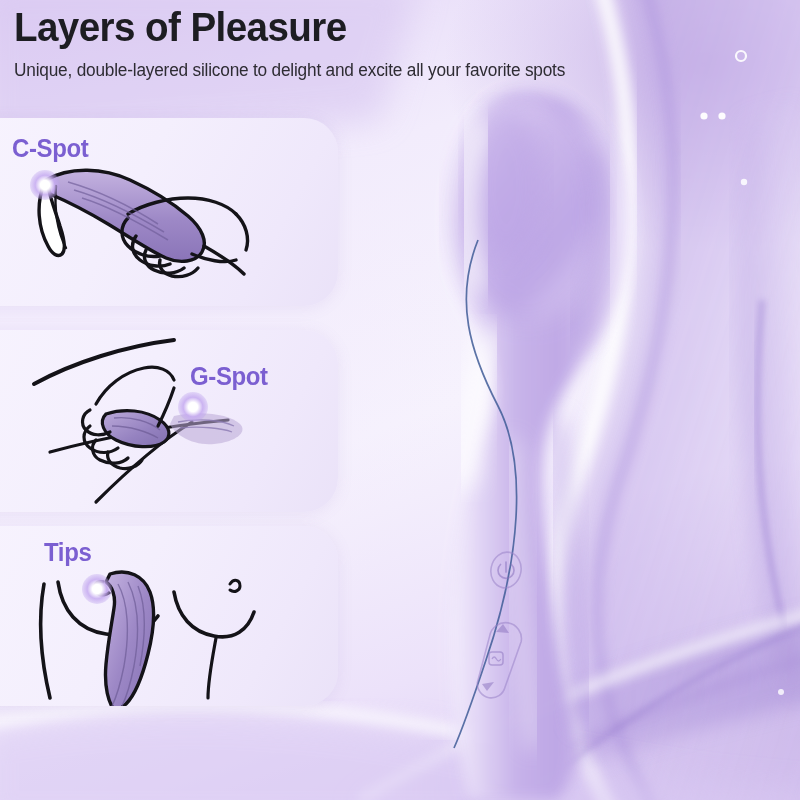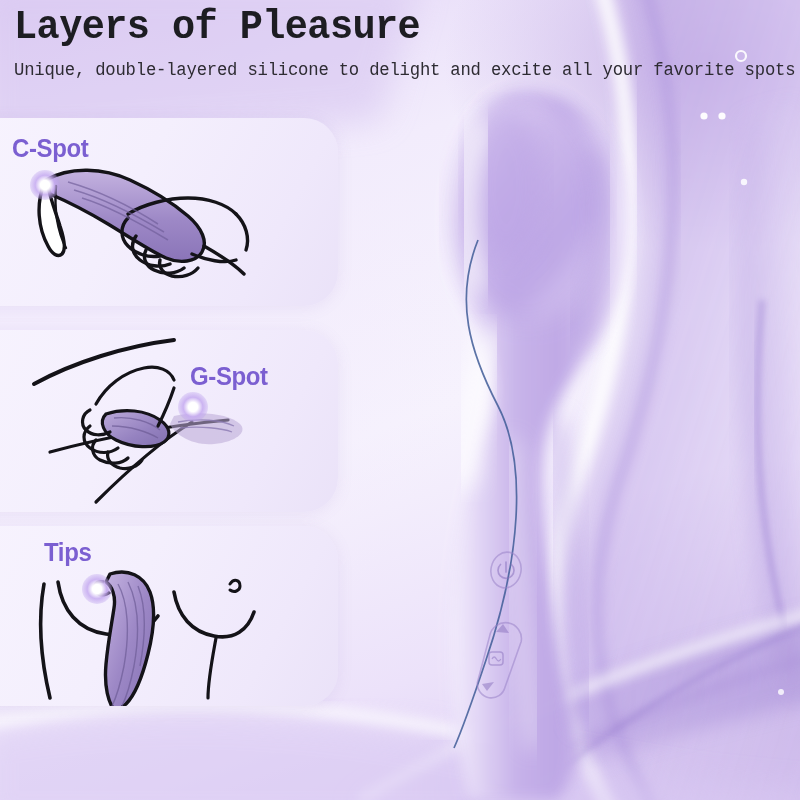"Layers of Pleasure" .header { font-family: Liberation Mono, monospace -> none }
